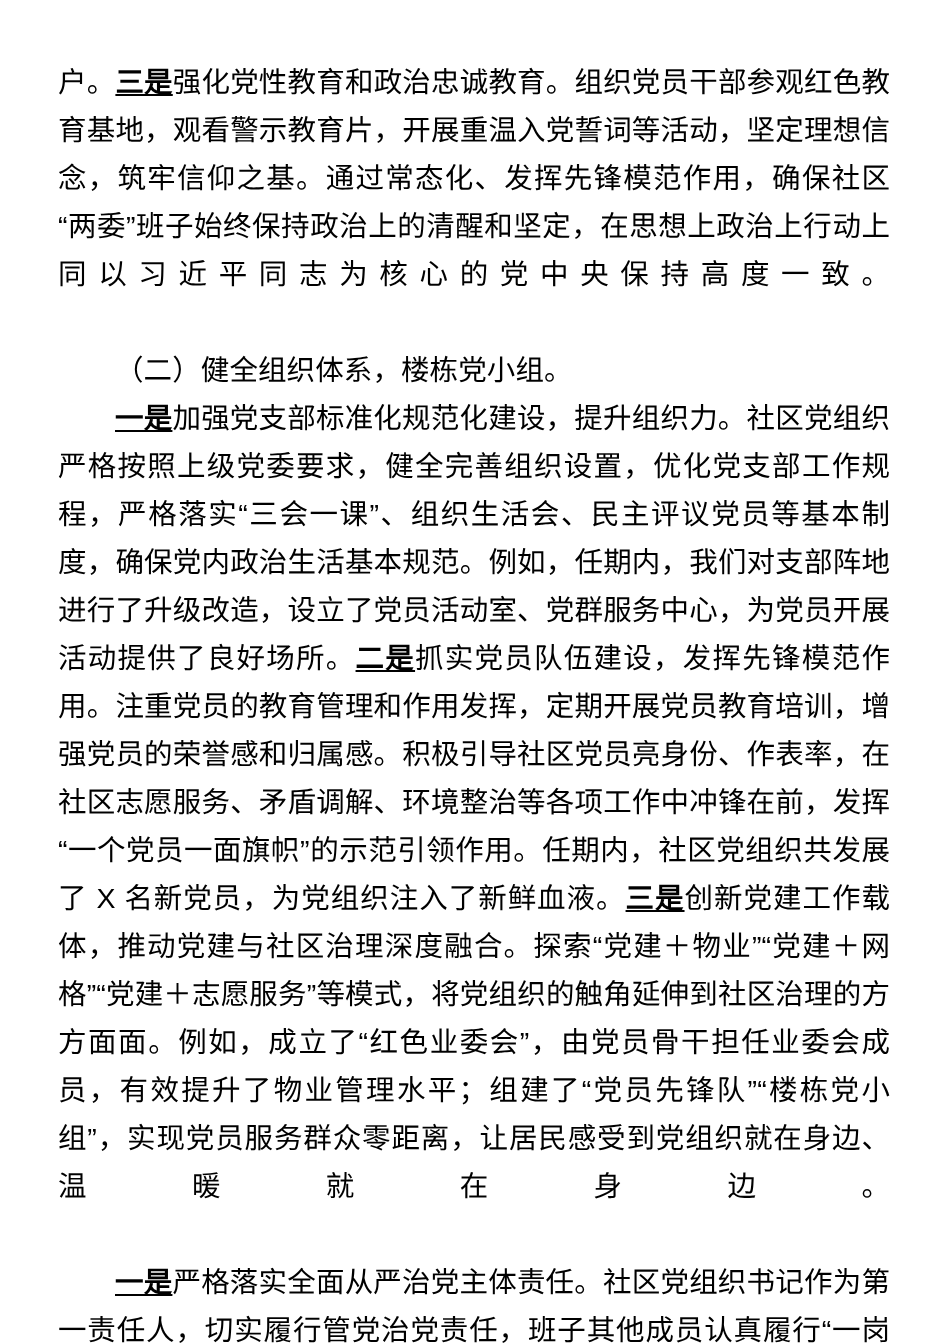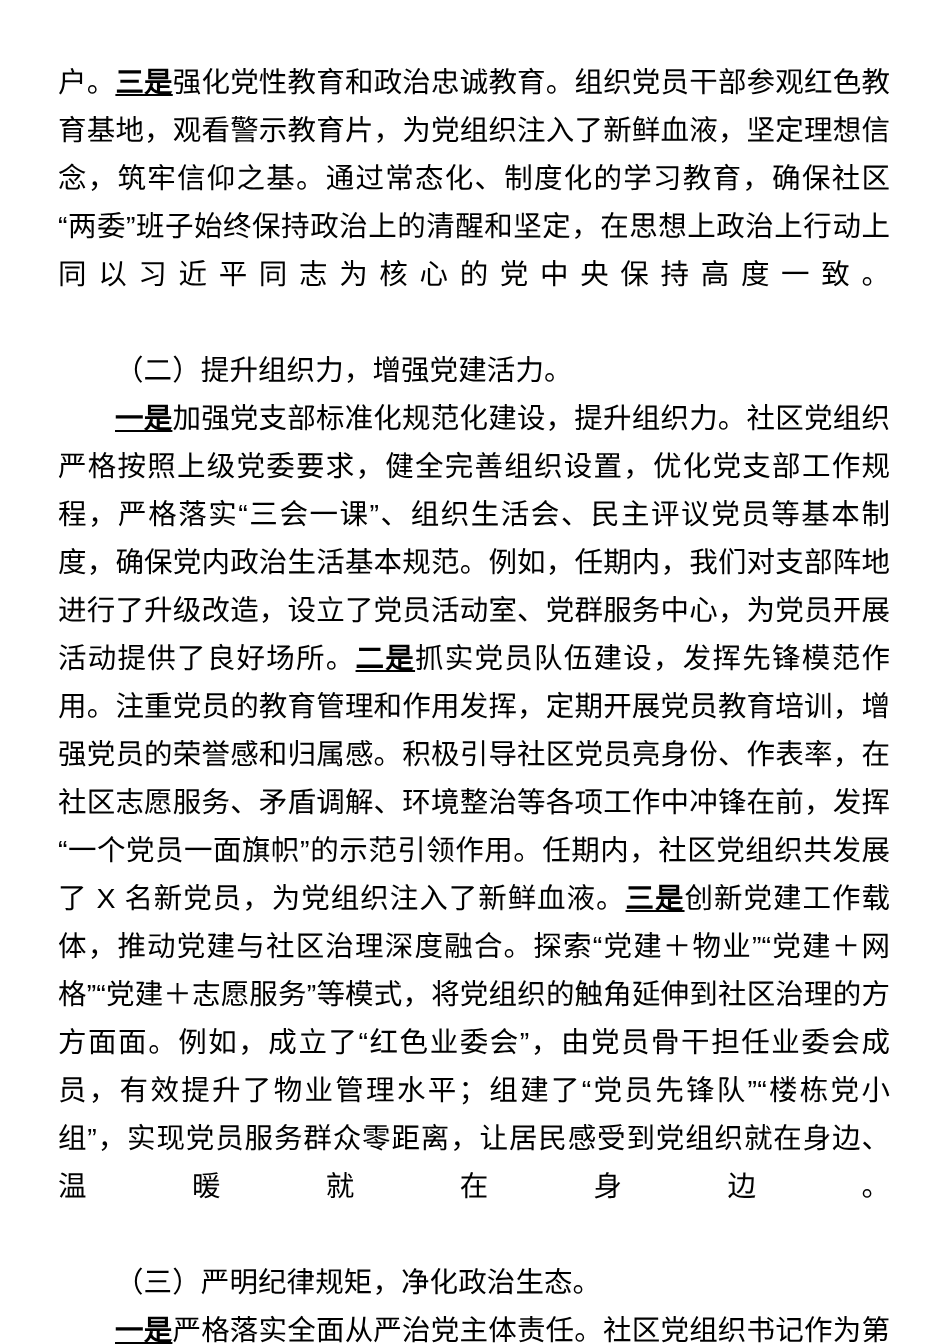"强化党性教育和政治忠诚教育。组织党员干部参观红色教育基地，观看警示教育片，为党组" span { text: 为党组织注入了新鲜血液，坚定理想信念，筑牢信仰之基。通过常态化、制度化的学习教育 -> 开展重温入党誓词等活动，坚定理想信念，筑牢信仰之基。通过常态化、发挥先锋模范作用 }
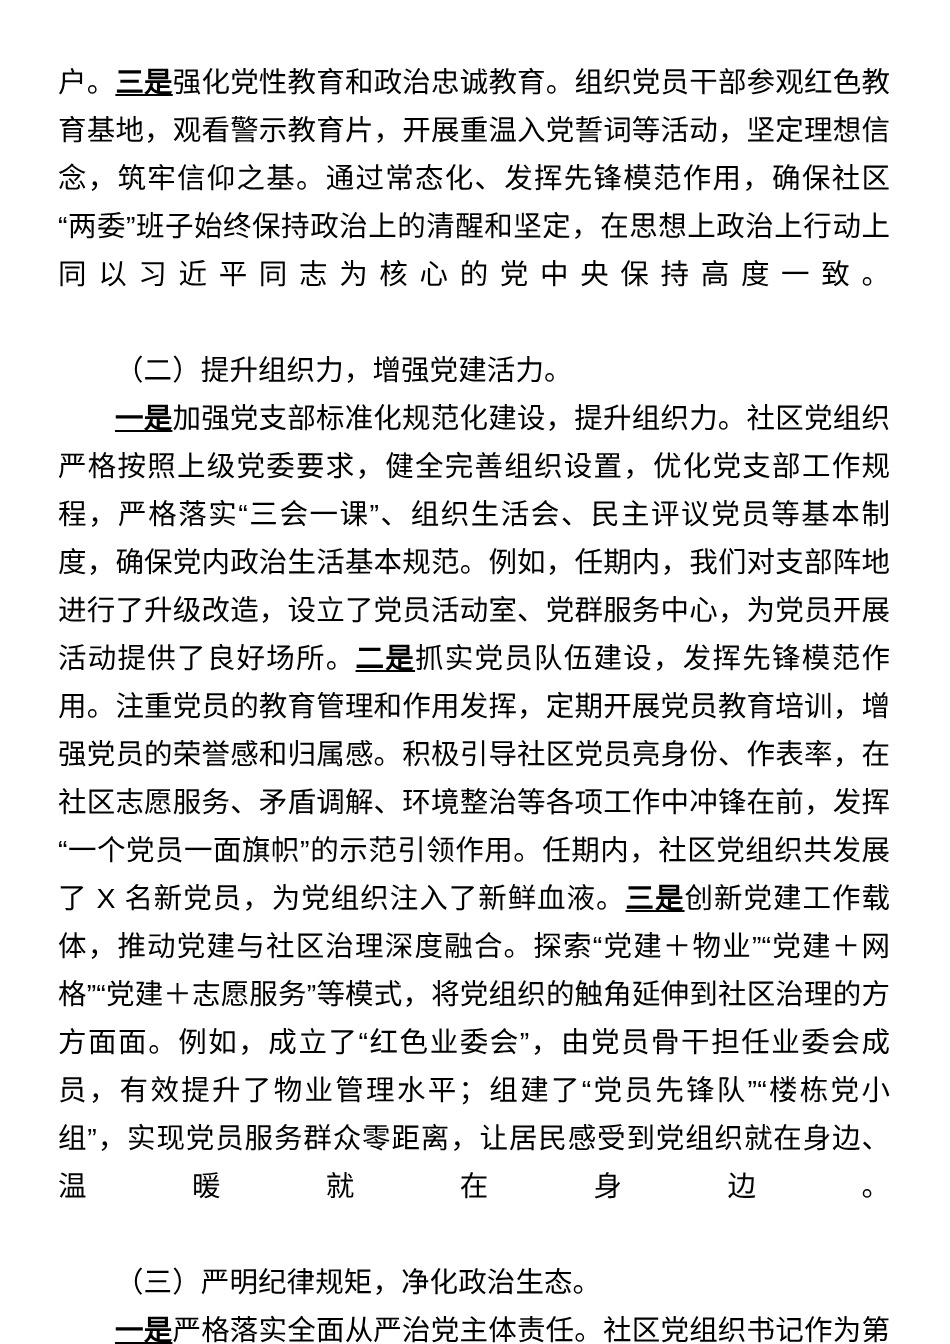"（二）提升组织力，增强党建活力。" span { text: 提升组织力，增强党建活力 -> 健全组织体系，楼栋党小组 }
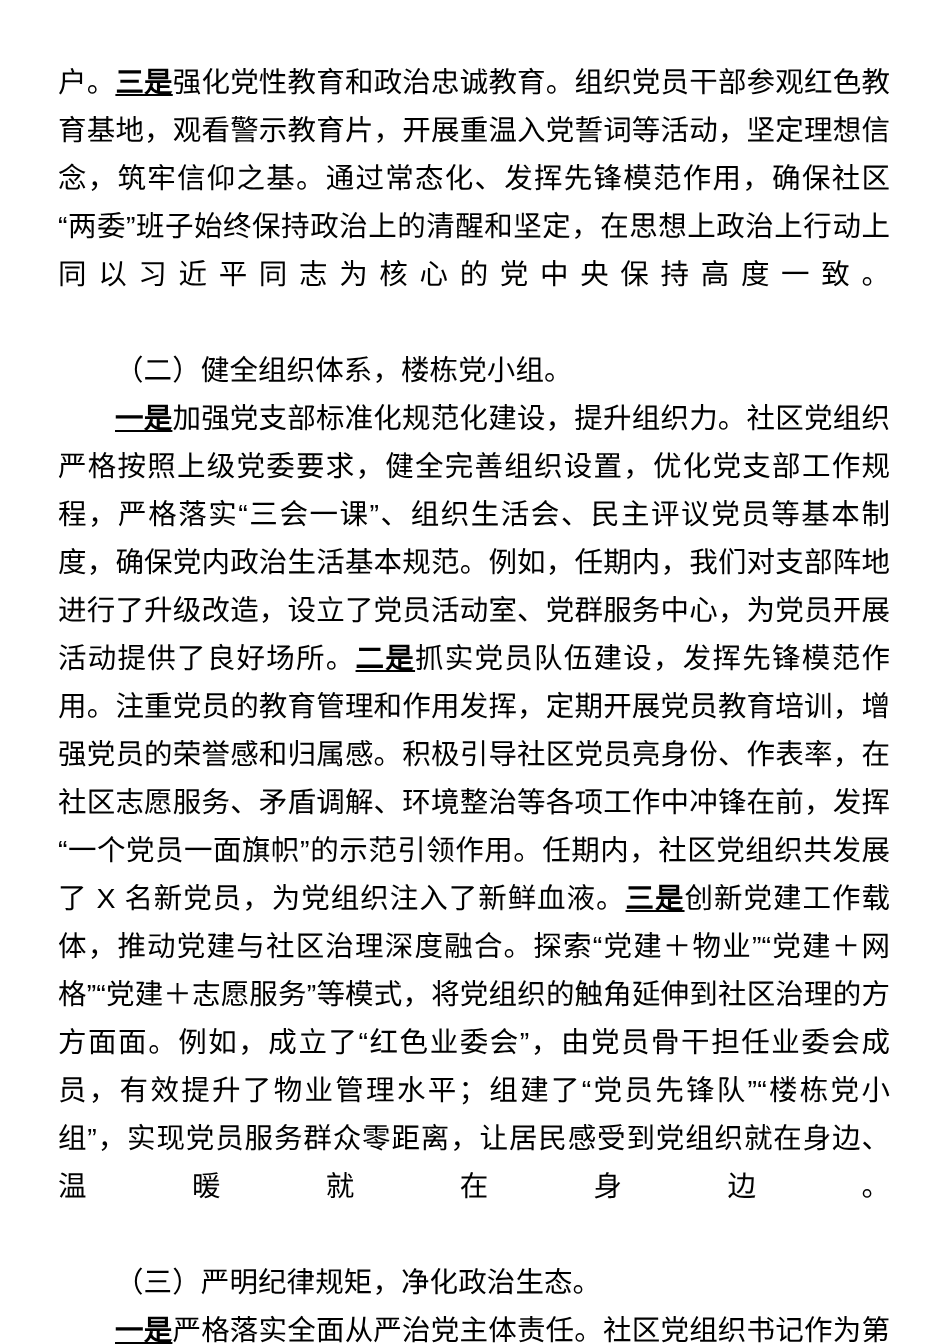"（三）严明纪律规矩，净化政治生态。" p.para { html: <p><span>（三）严明纪律规矩，净化政治生态。</span></p> -> none }
